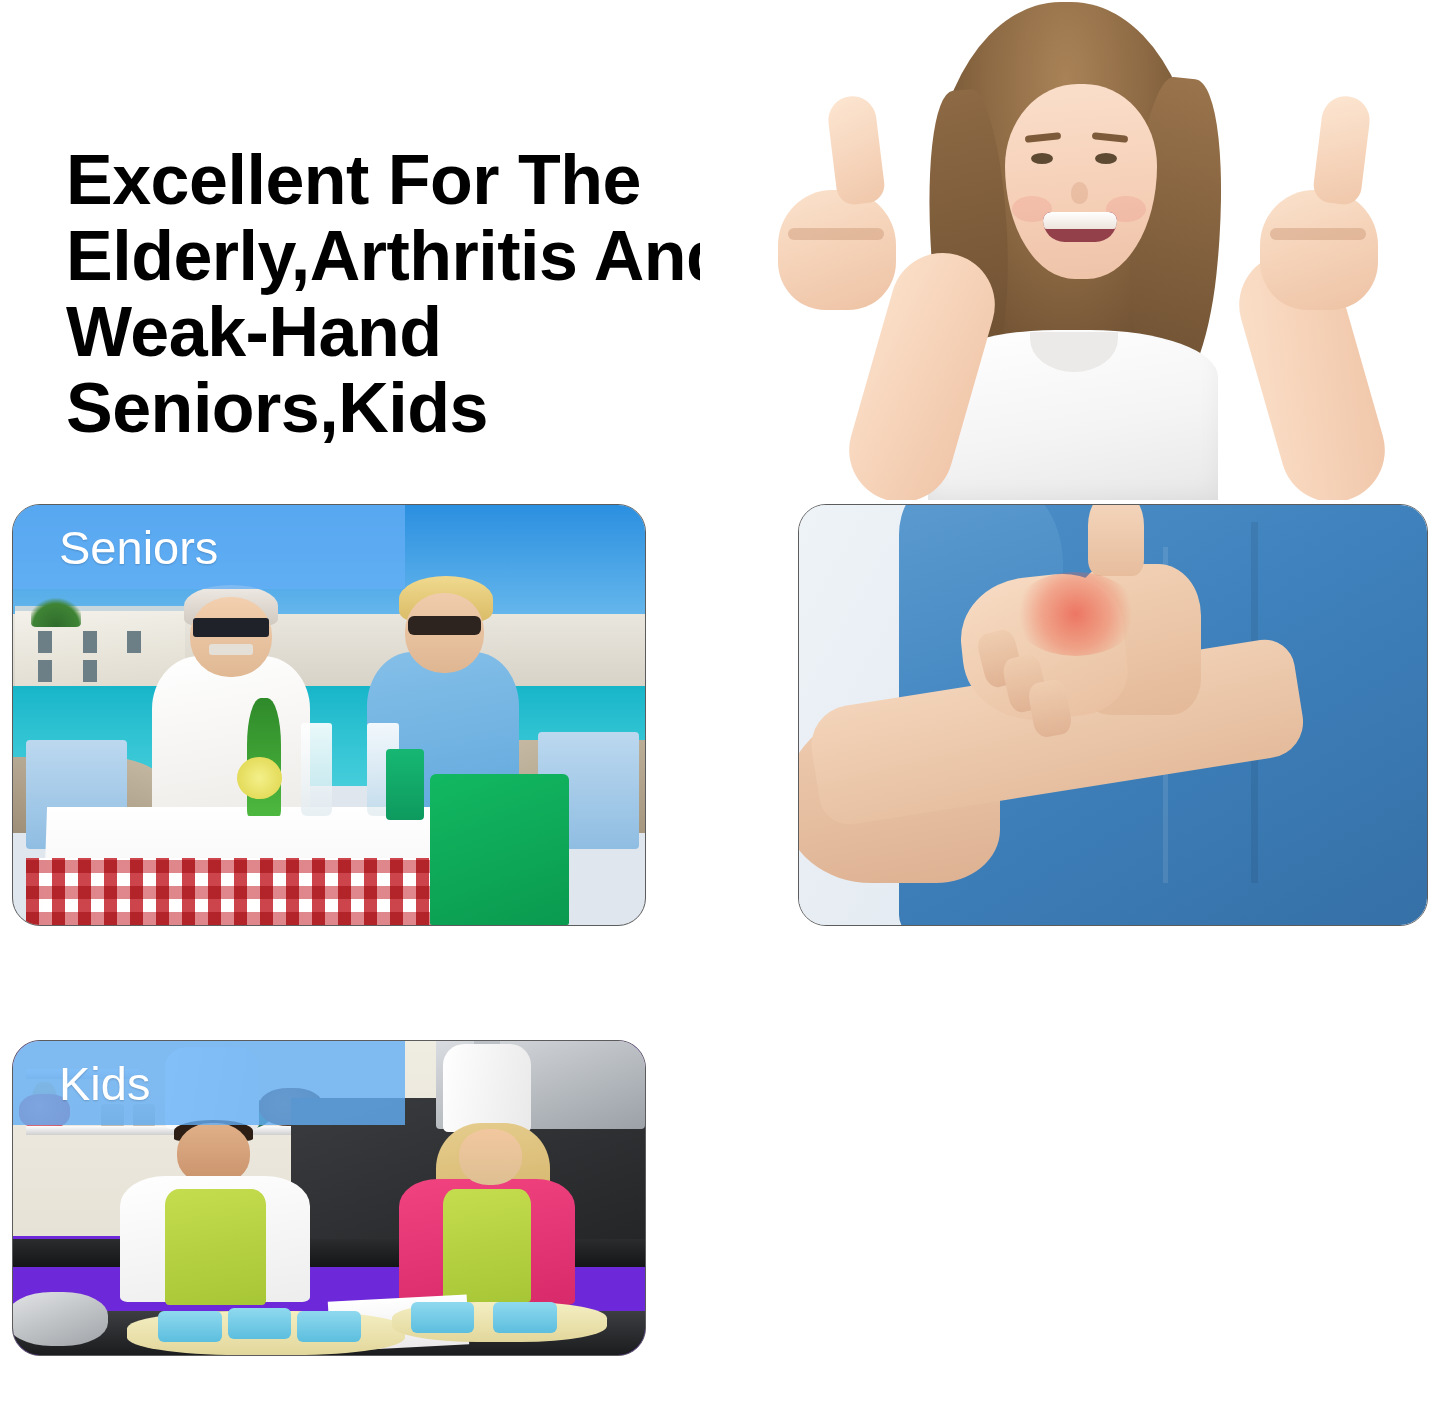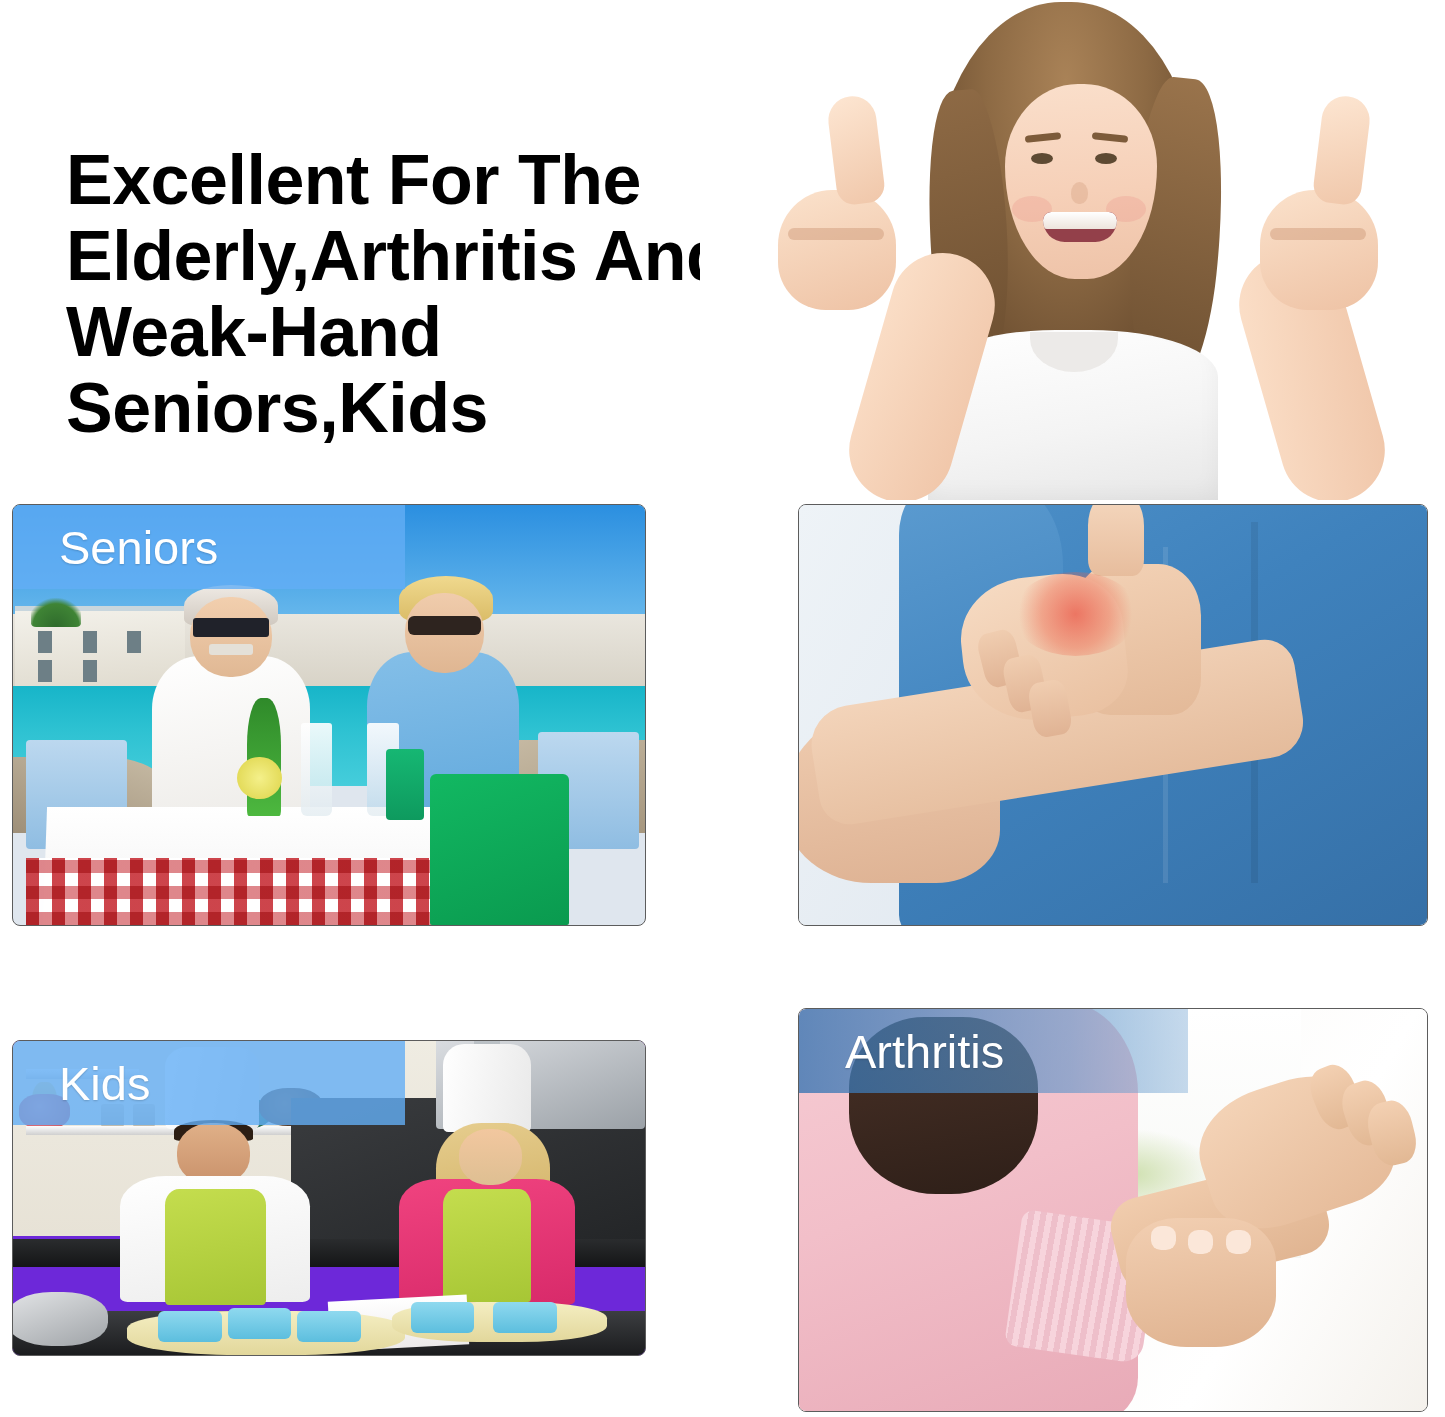"Seniors" .panel { border-radius: 8px -> 28px }
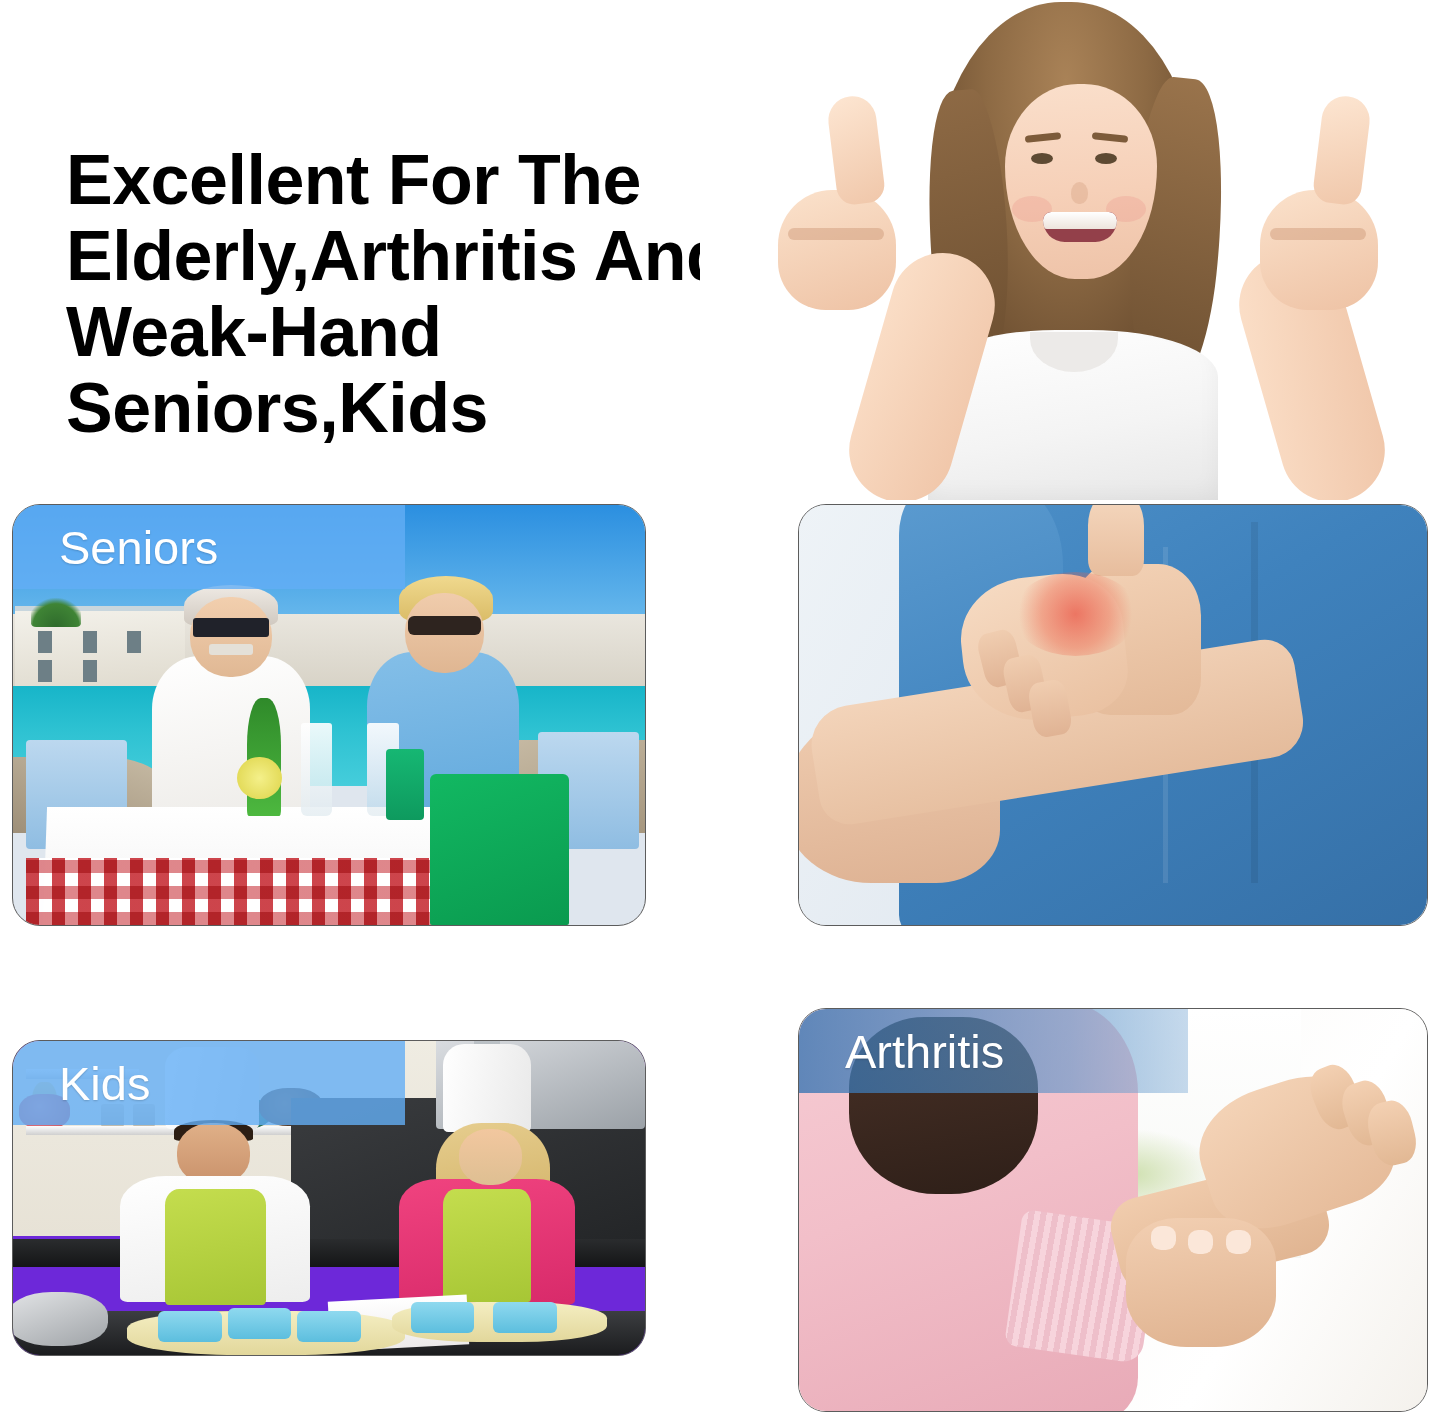"Arthritis" div.panel { html: <div> <div> <div></div> <div></div> <div></div> <div></div> <div></div> <div></div> <div></div> <div></div> <div></div> <div></div> <div></div> <div></div> <div></div> <div></div> <div></div> </div> <div> <span>Arthritis</span> </div> </div> -> none }
